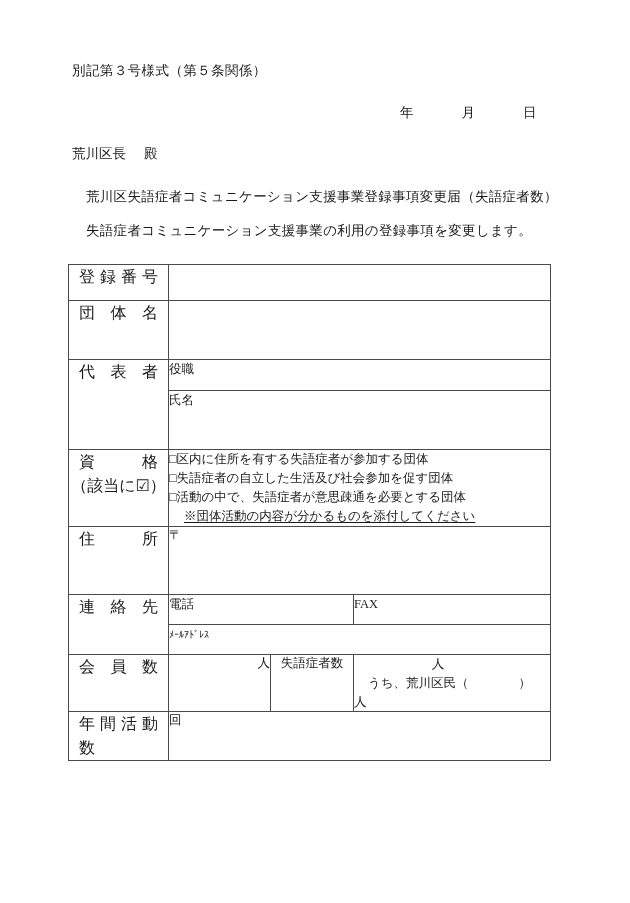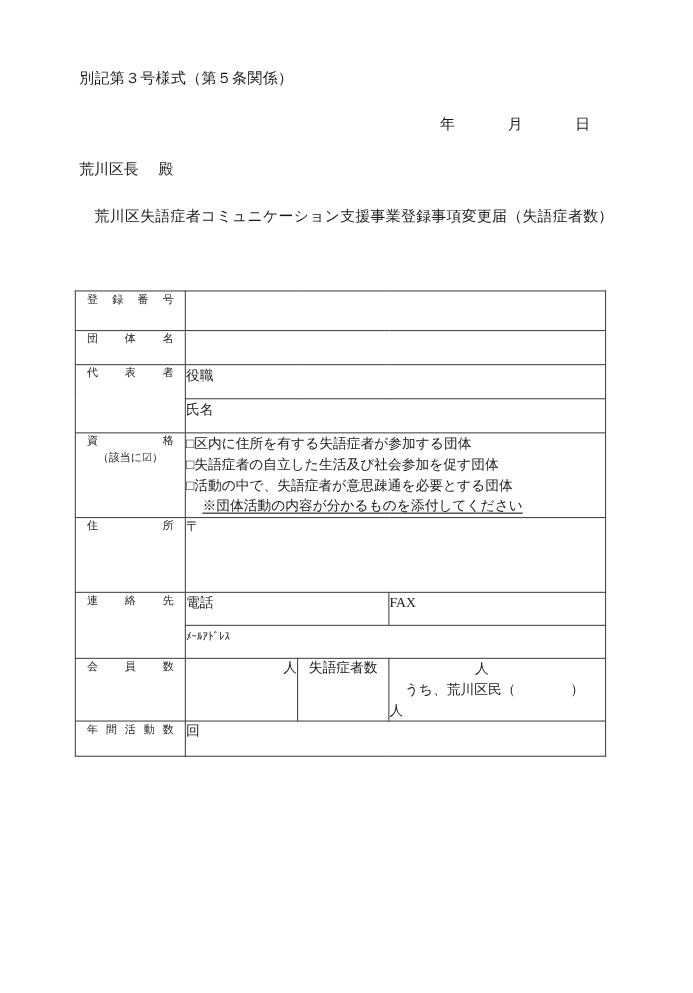"失語症者コミュニケーション支援事業の利用の登録事項を変更します。" div.lead-text { html: none -> <div>失語症者コミュニケーション支援事業の利用の登録事項を変更します。</div> }
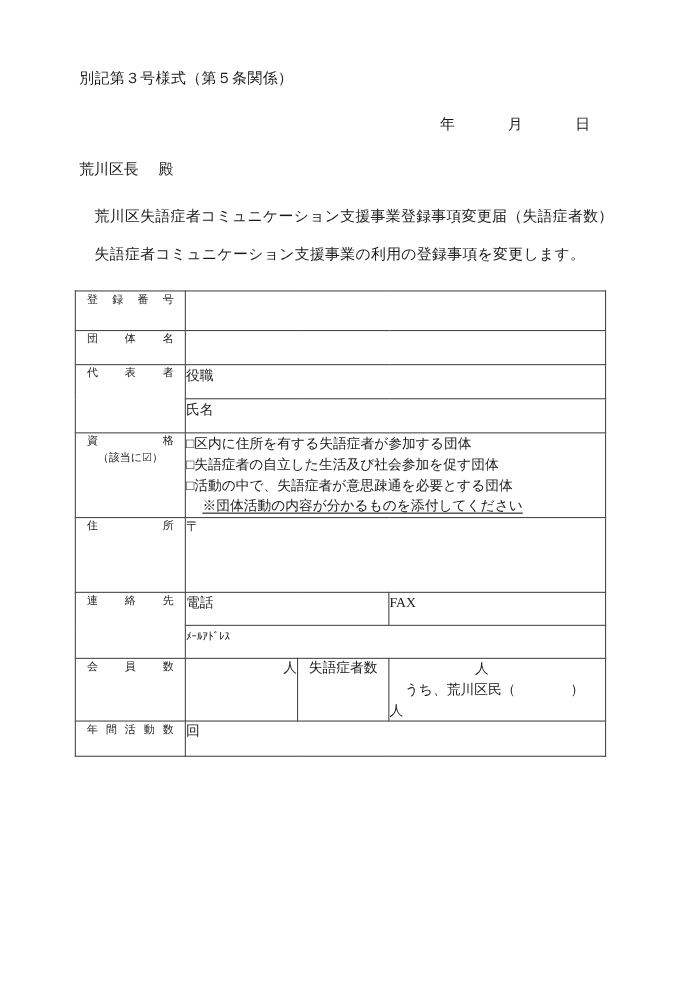"登録番号" .lbl { font-size: 10px -> 16px }
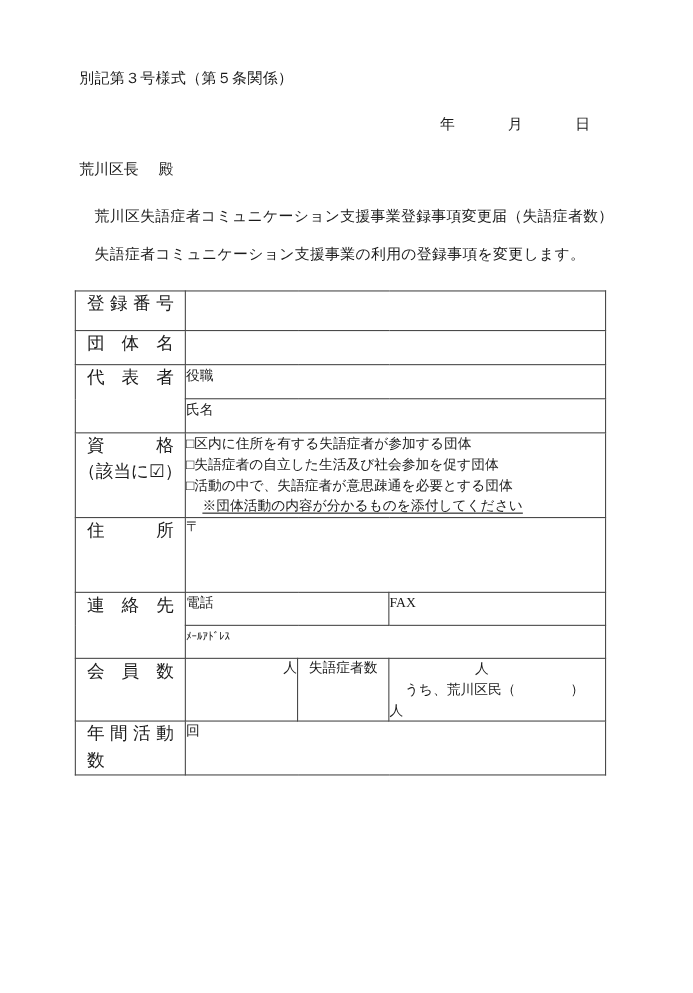"団体名" .h-name { height: 31px -> 59px }
